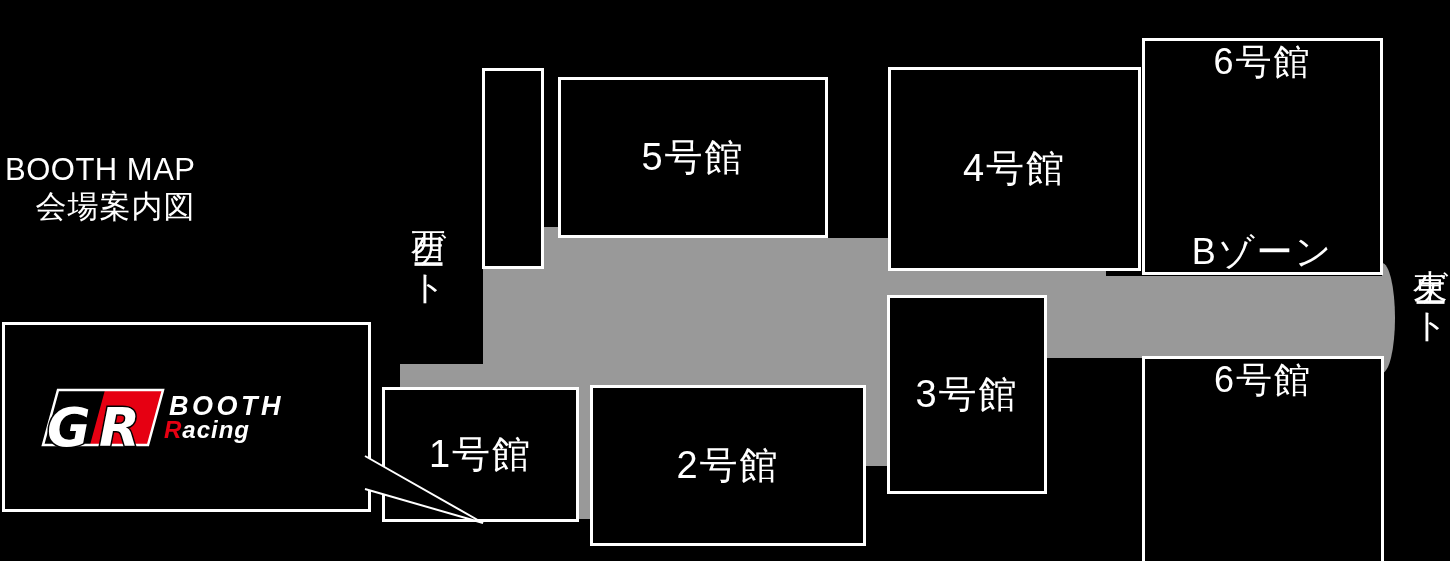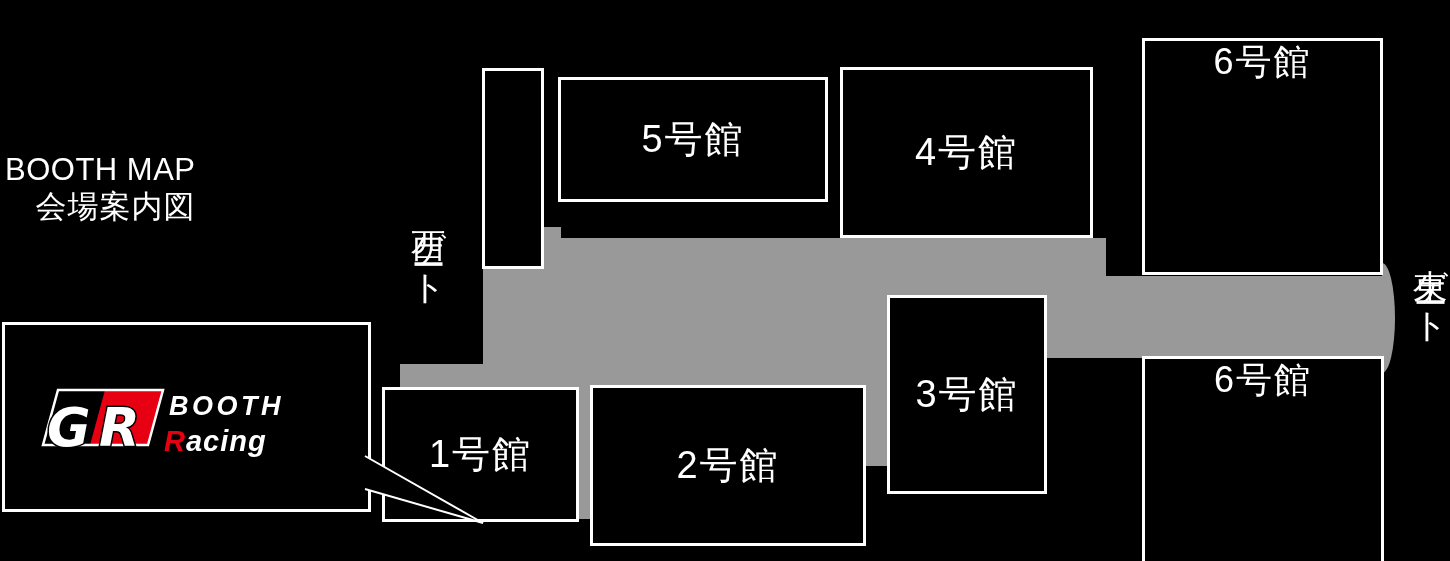"5号館" #hall5 { height: 125px -> 161px }
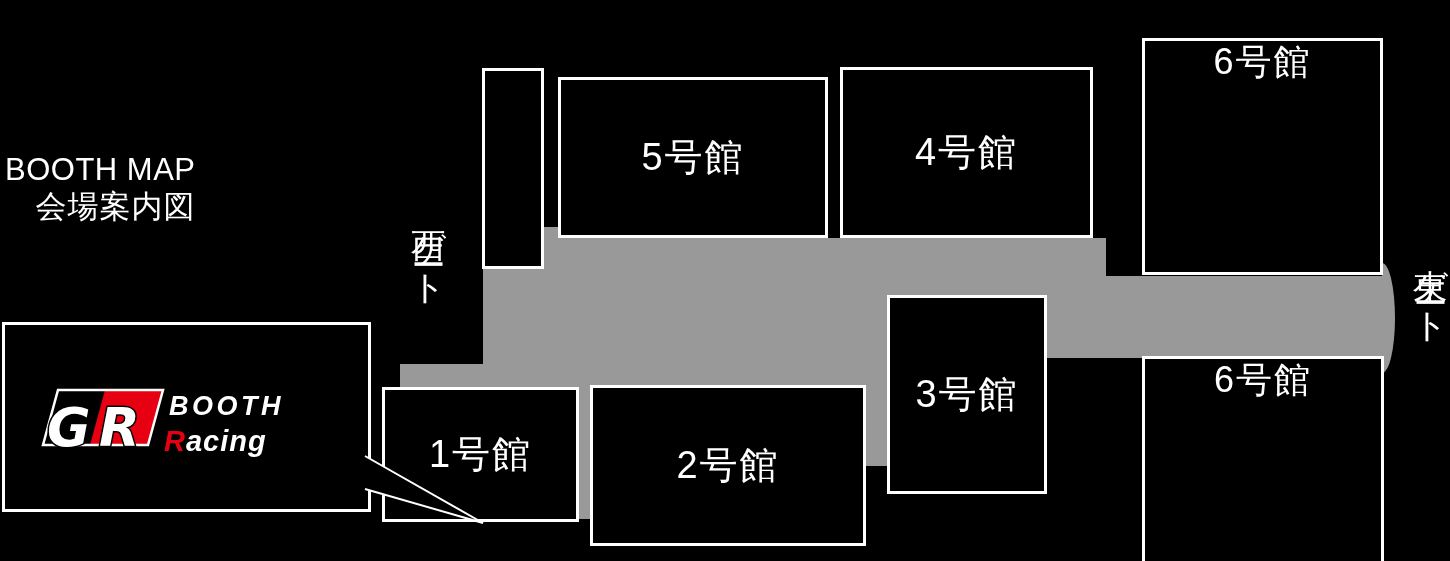"4号館" #hall4 { height: 171px -> 204px; left: 840px -> 888px }
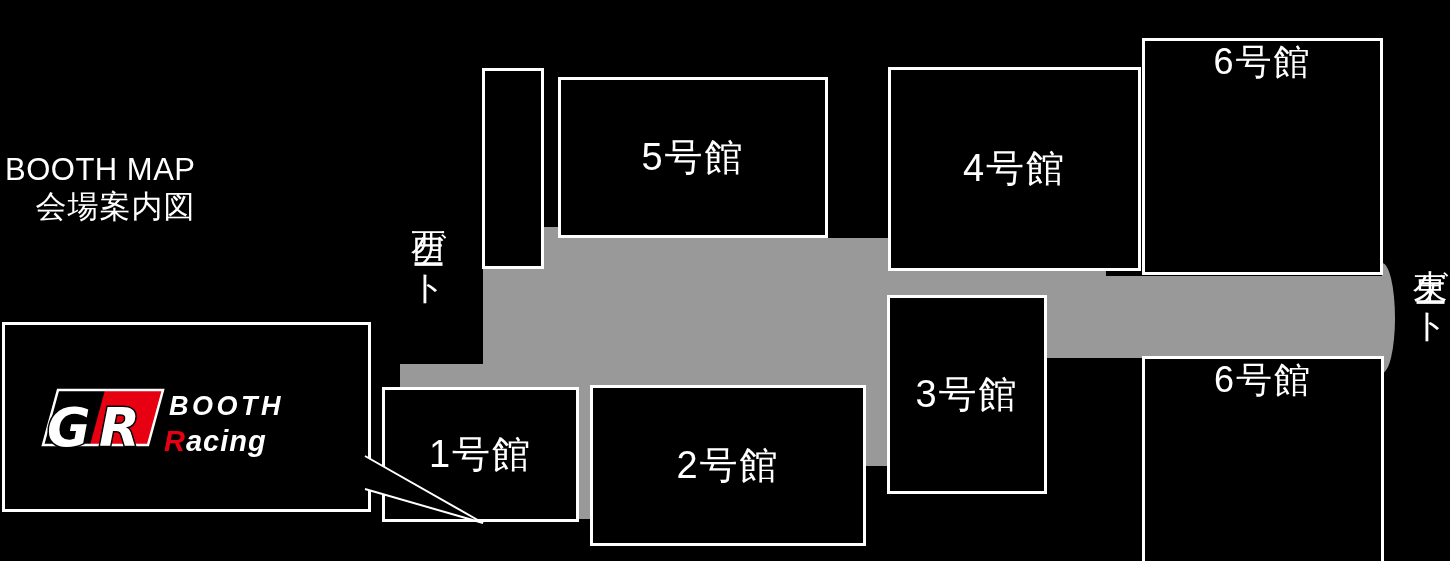"Bゾーン" span { html: none -> <span>Bゾーン</span> }
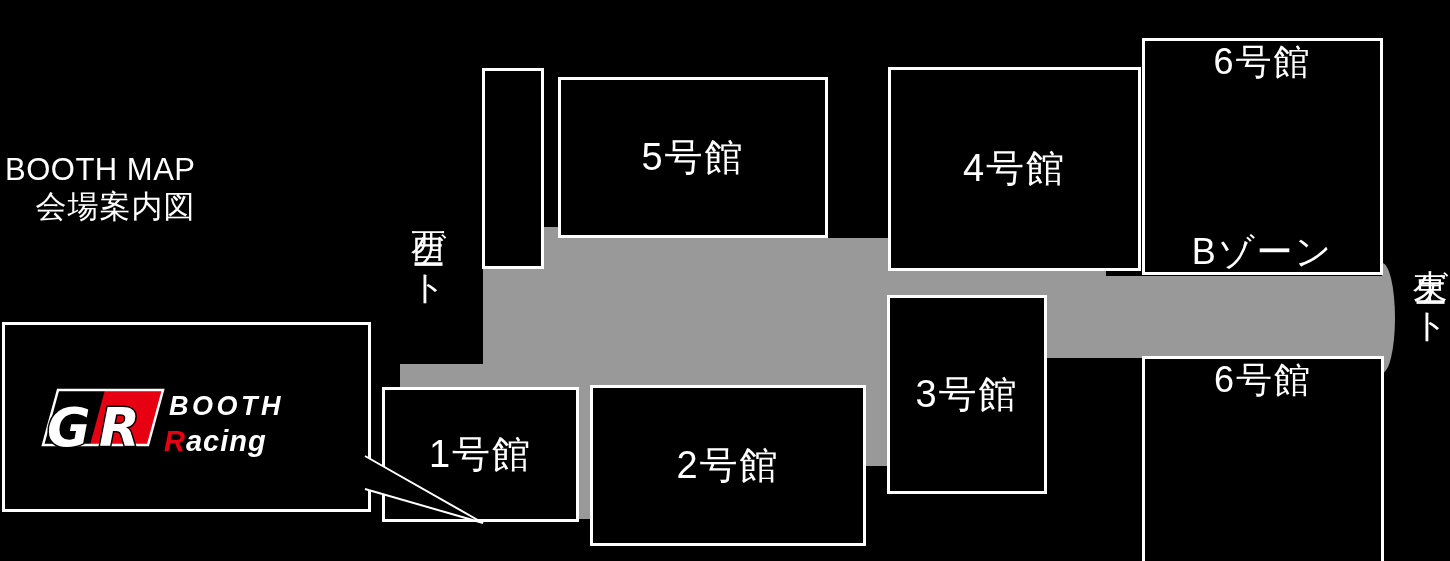"Racing" .racing-text { font-size: 29px -> 24px; top: 100px -> 91px }
